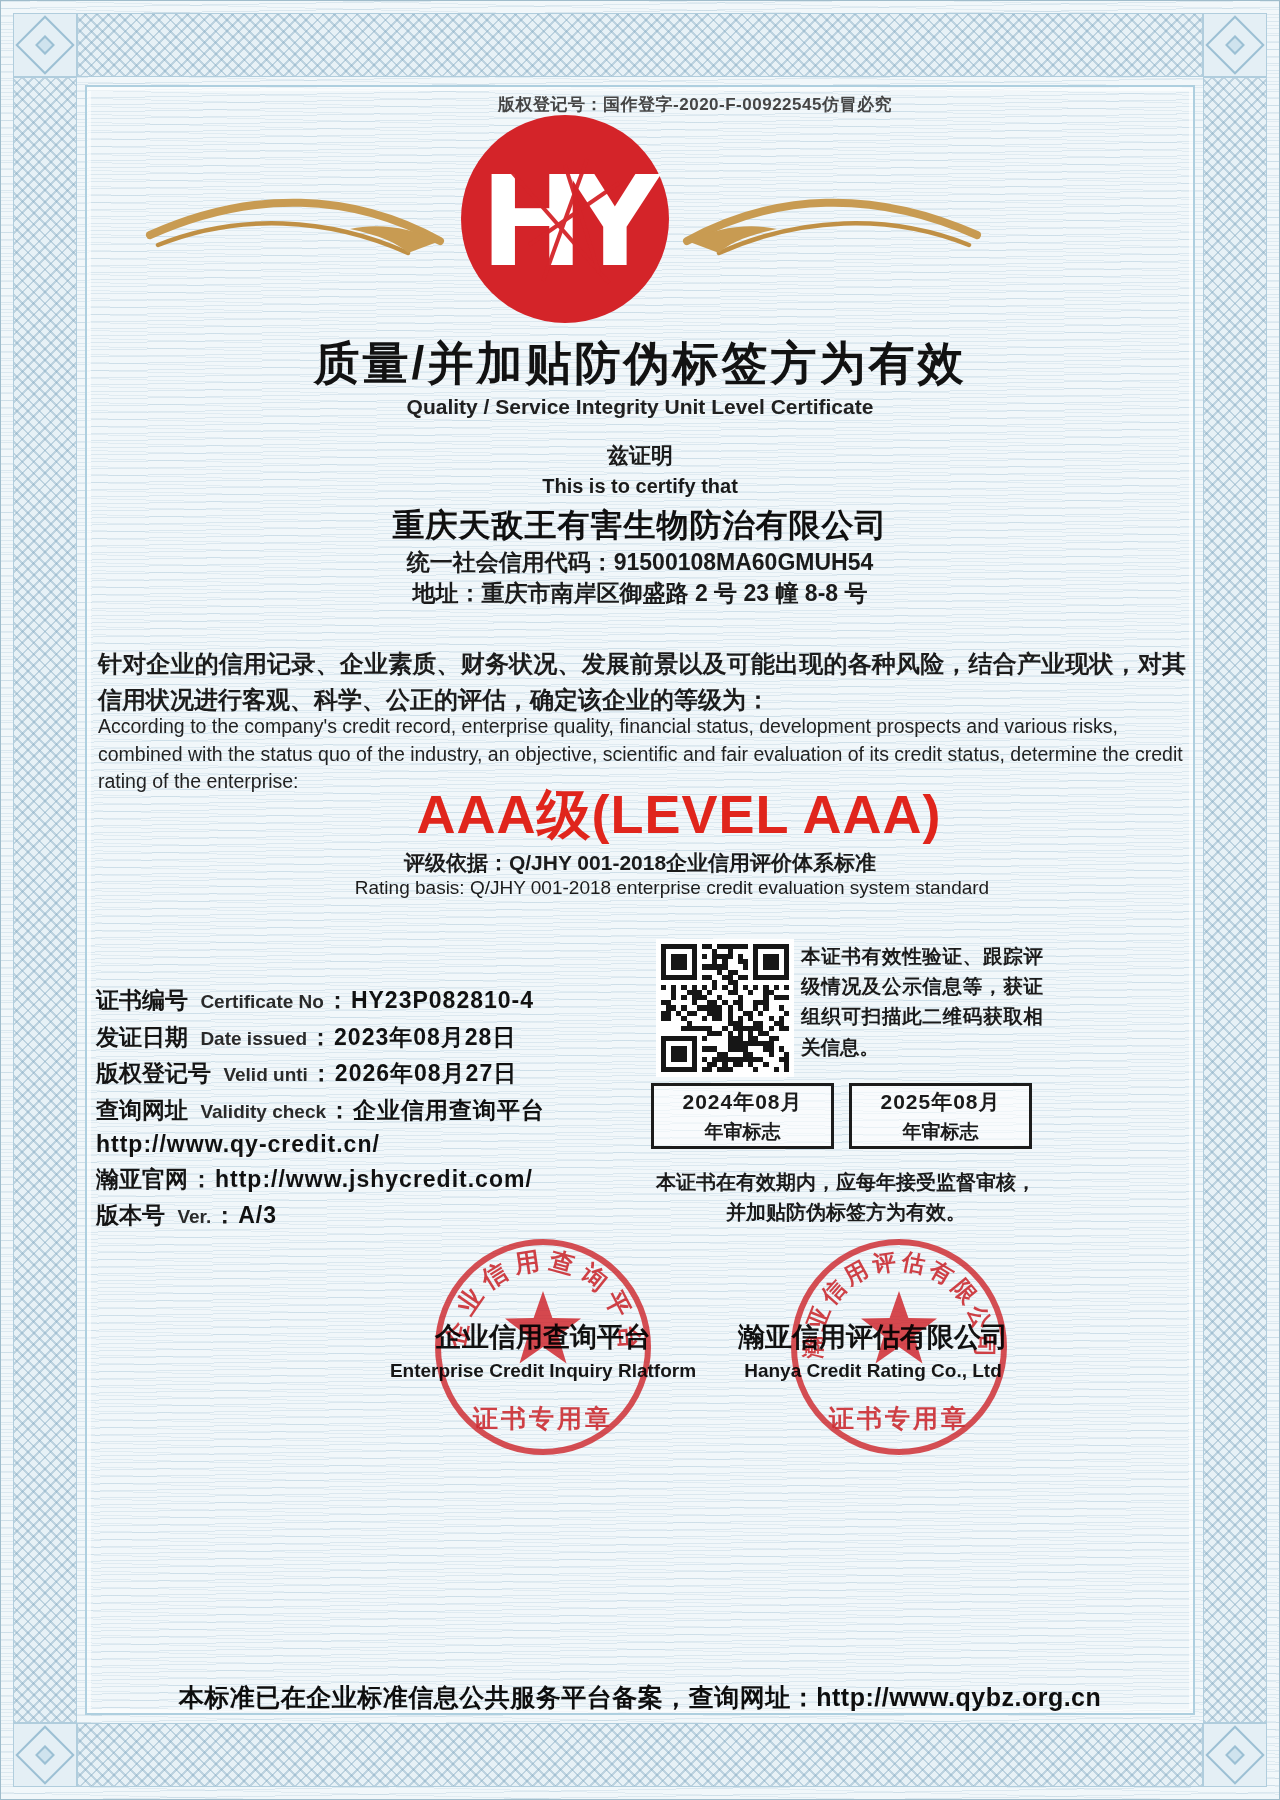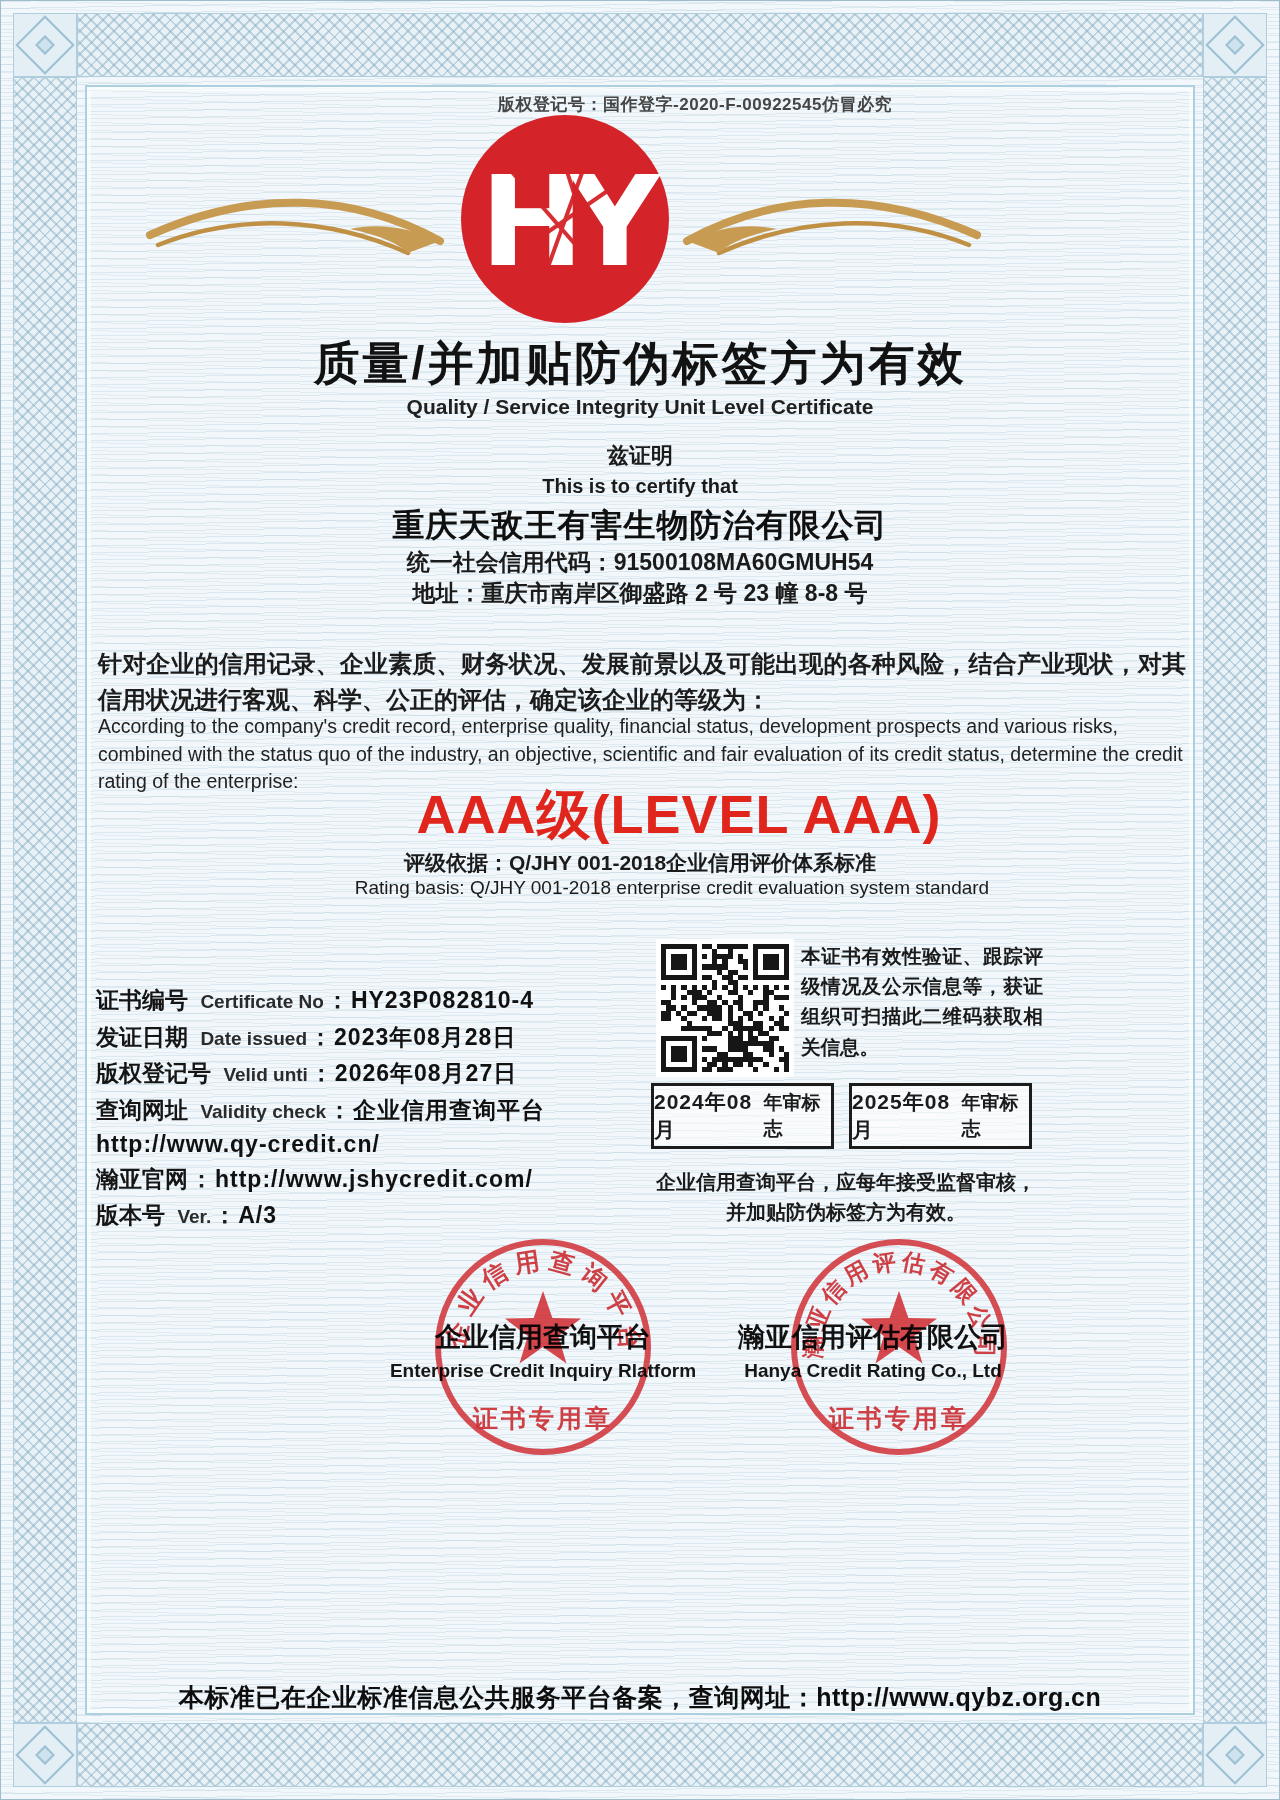"2024年08月" .annual .box { flex-direction: row -> column }
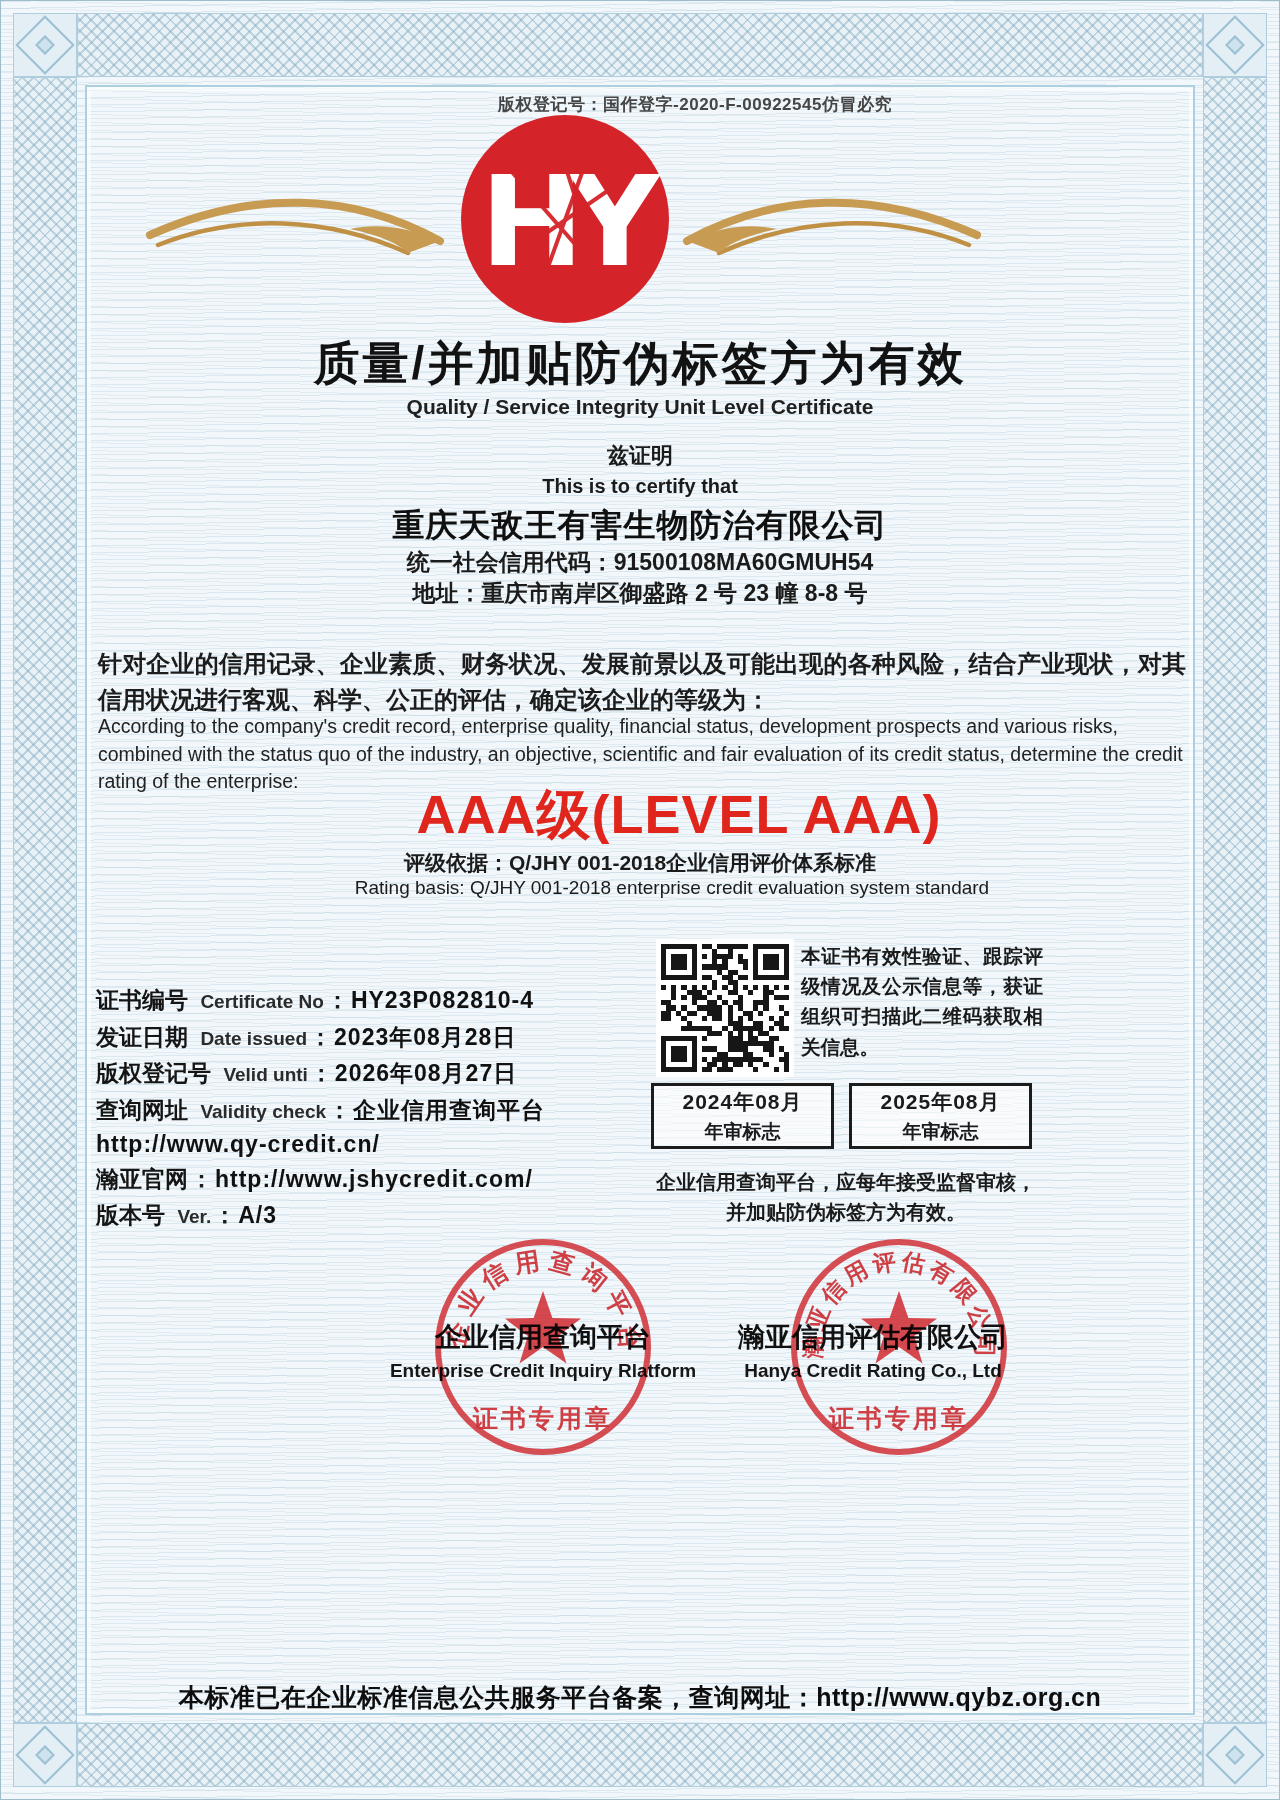"企业信用查询平台，应每年接受监督审核，" div { text: 企业信用查询平台 -> 本证书在有效期内 }
